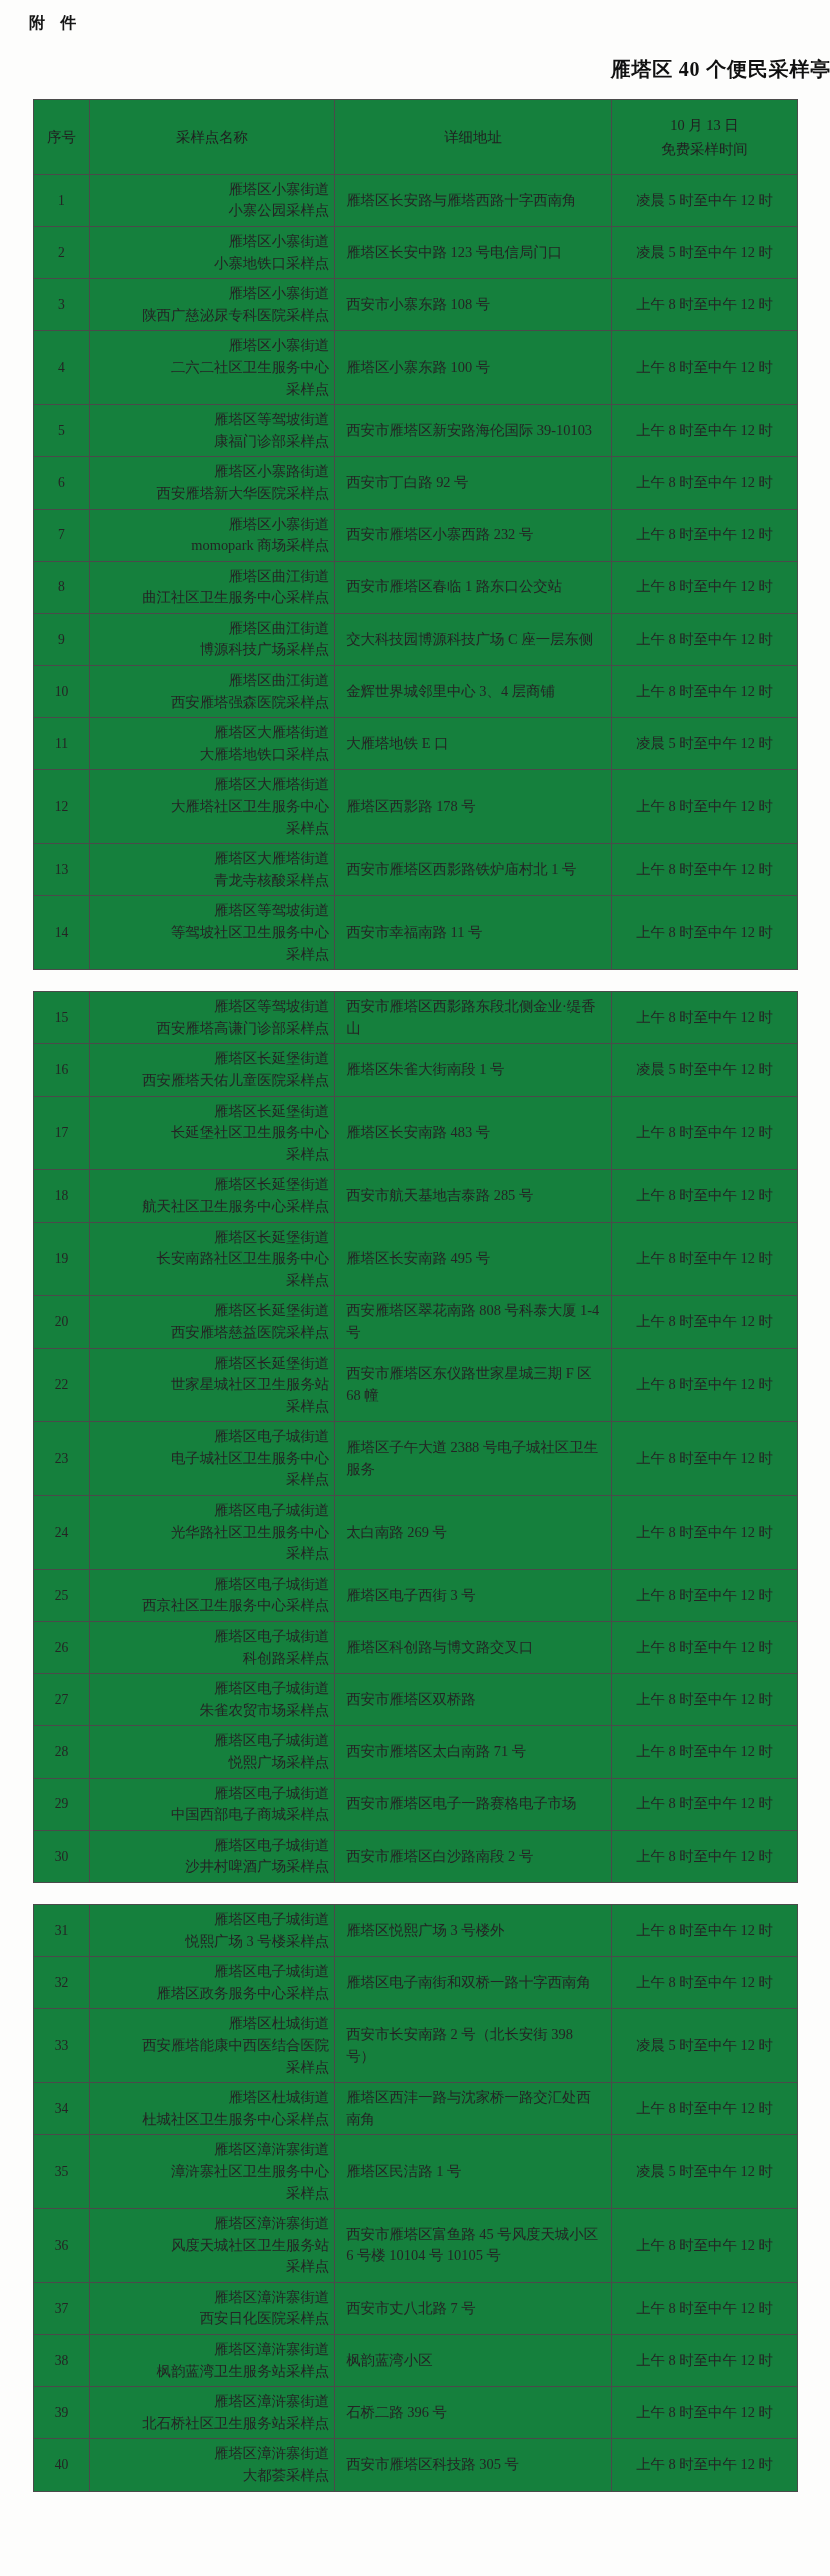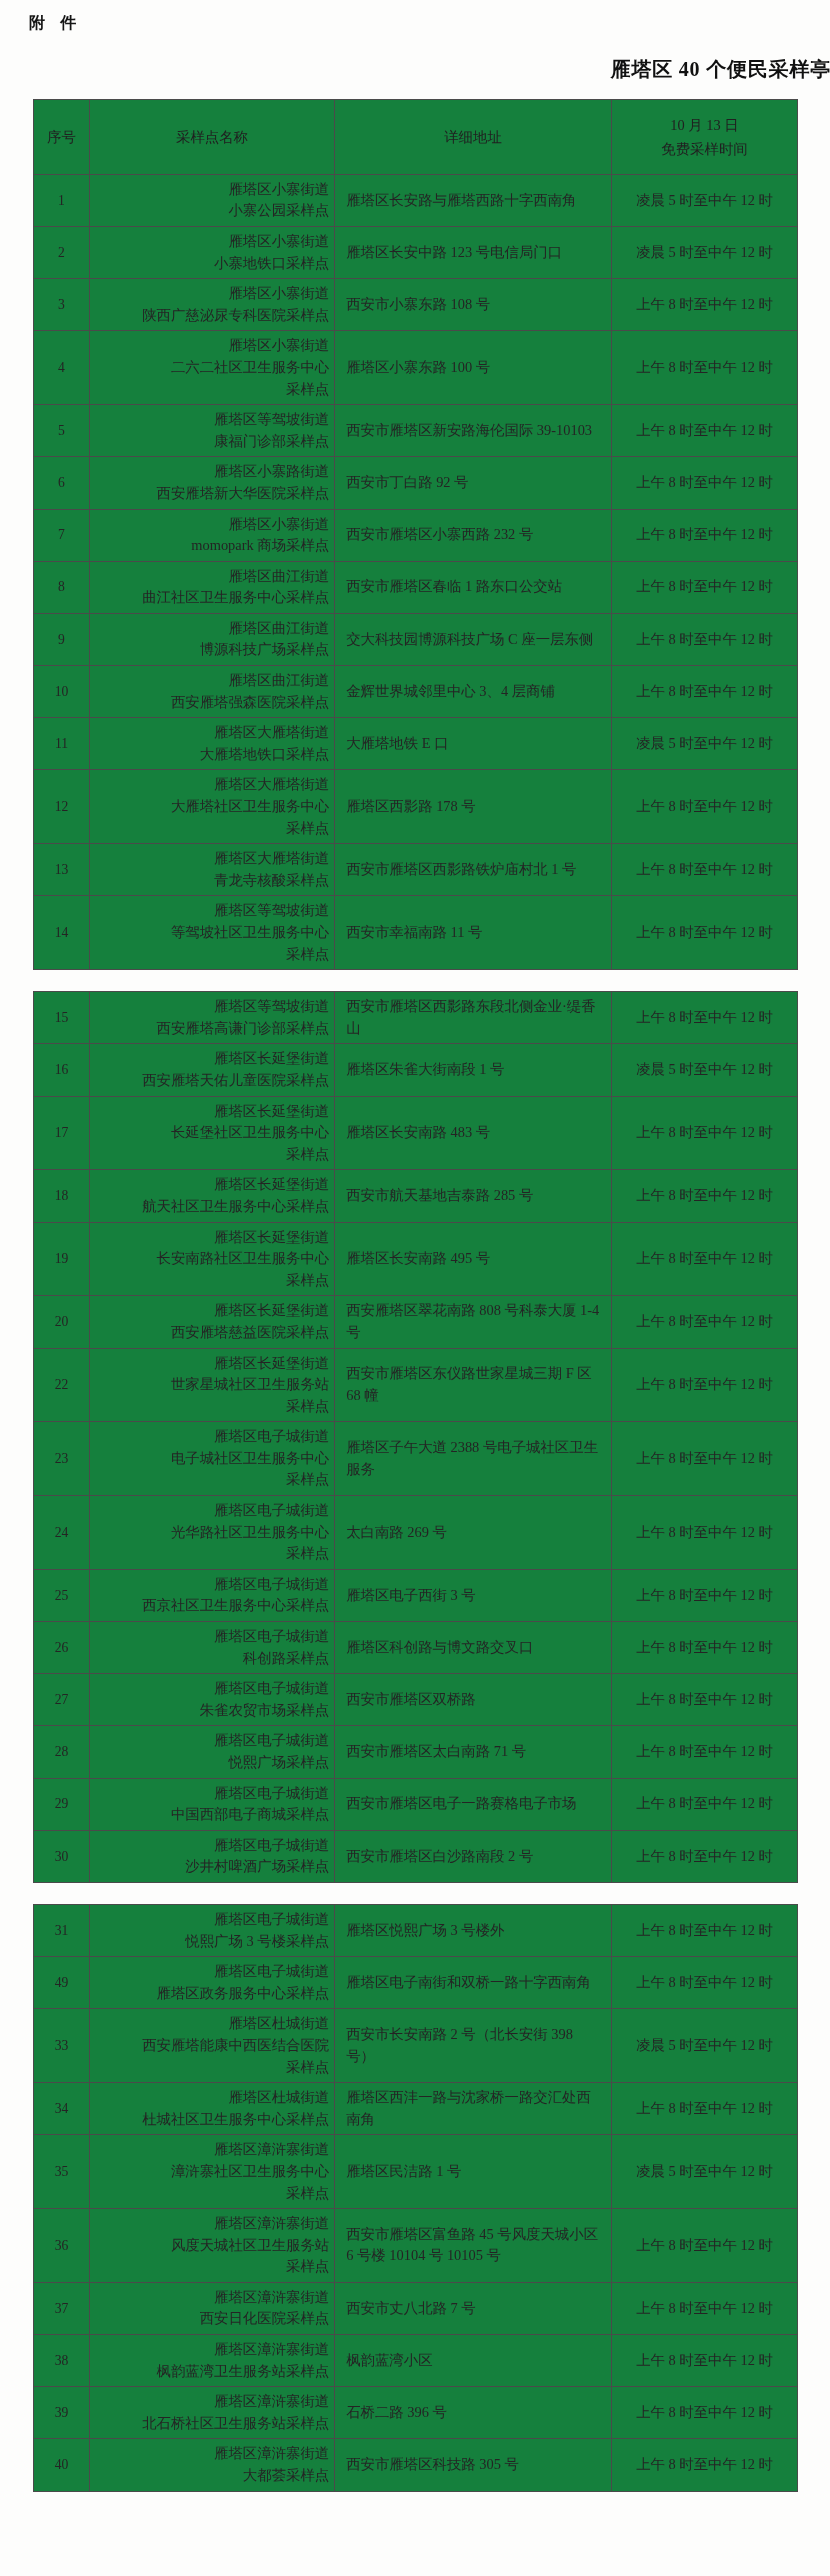"49" td.no { text: 49 -> 32 }
